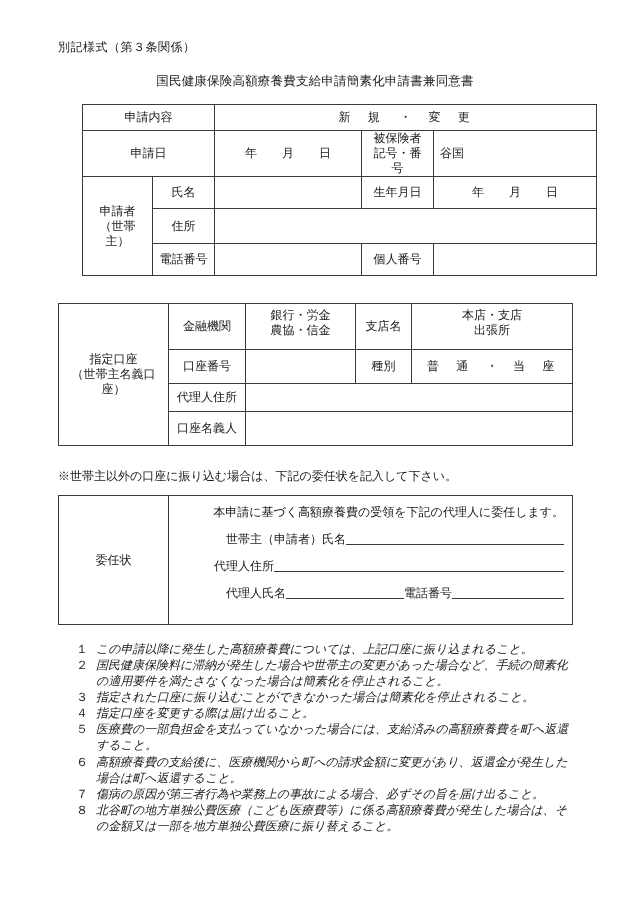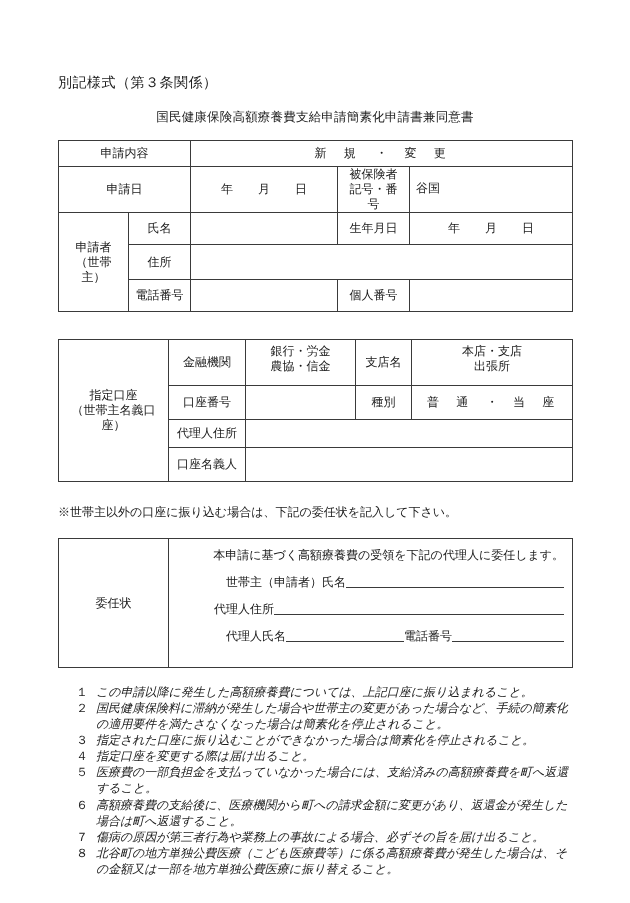"別記様式（第３条関係）" .form-code { font-size: 14px -> 12px; margin-top: 74px -> 39px }
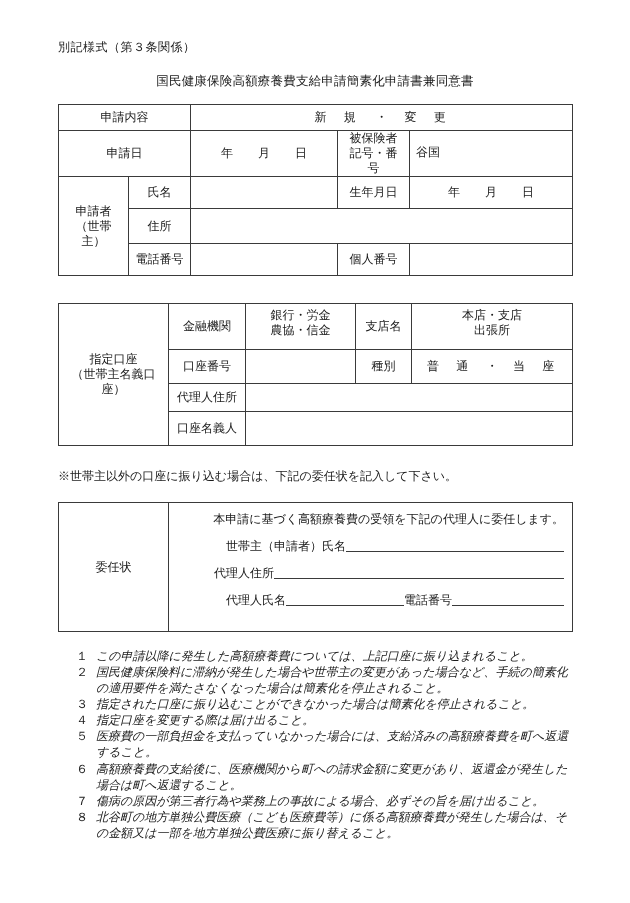"申請内容" #applicant-table { margin-left: none -> 24px }
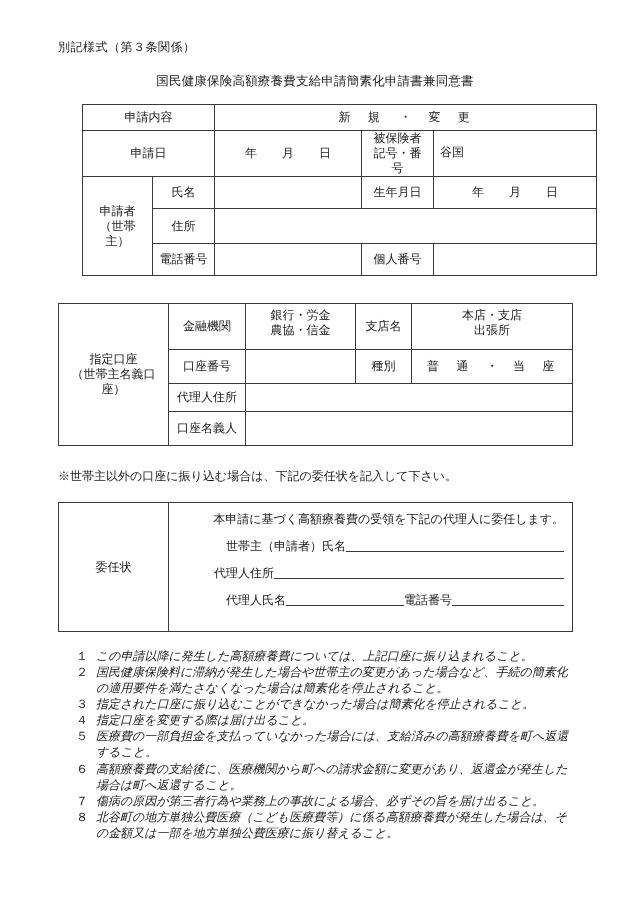"谷国" .l { font-family: Liberation Mono, monospace -> none }
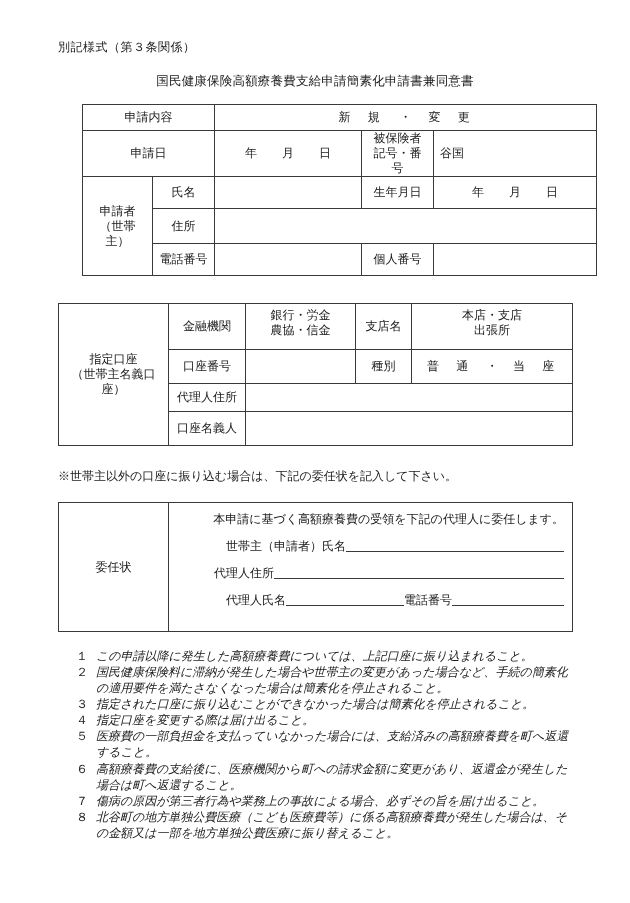"※世帯主以外の口座に振り込む場合は、下記の委任状を記入して下さい。" .poa-note { margin-bottom: 17px -> 10px }
